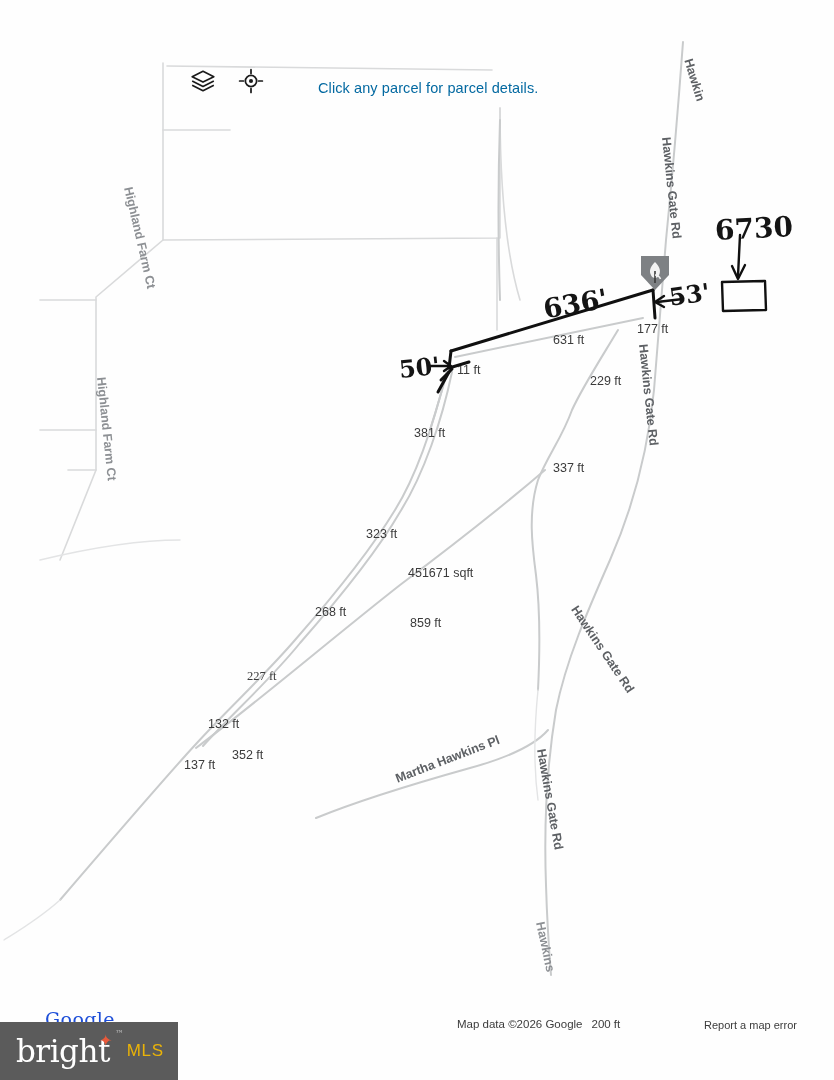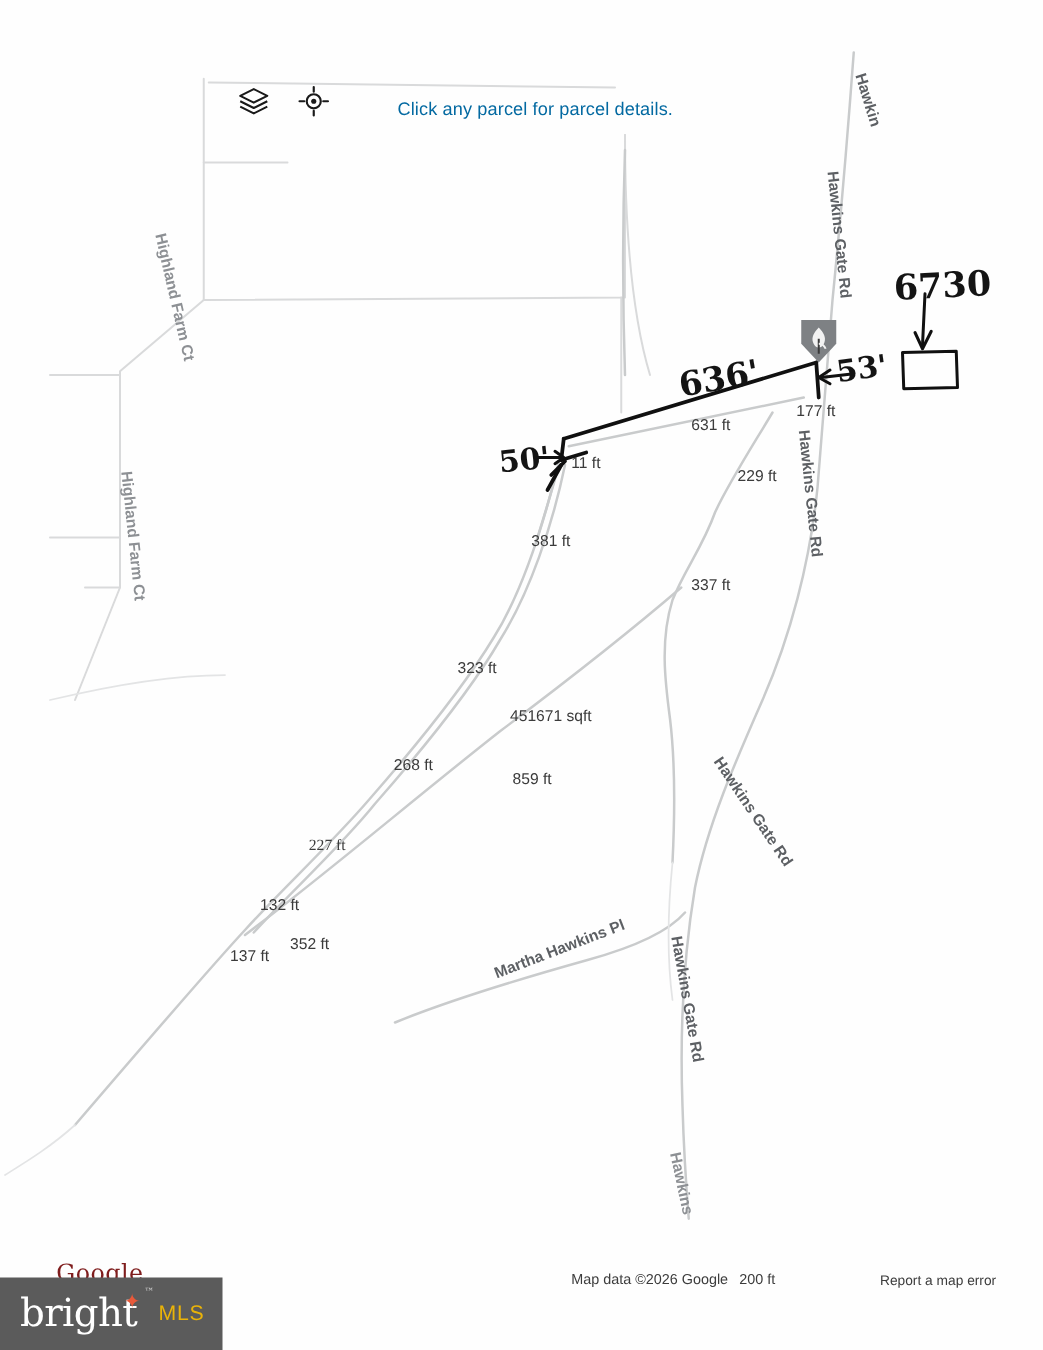"381 ft" div.mlabel { left: 425px -> 414px }
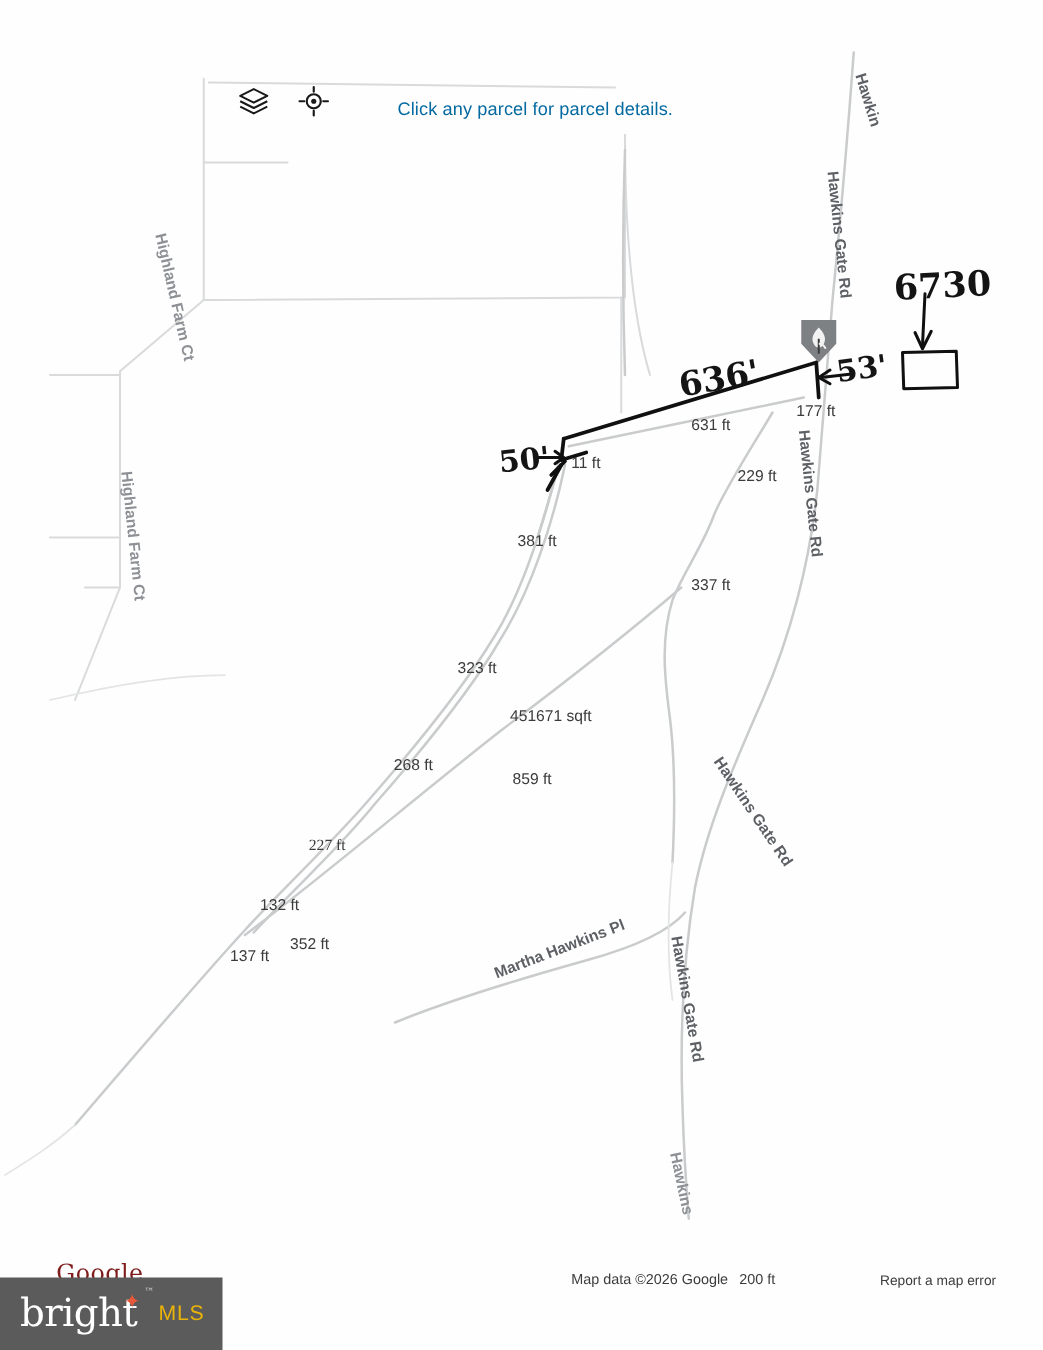"Google" #google-wm { color: #7f1d1d -> #1d4ed8 }
